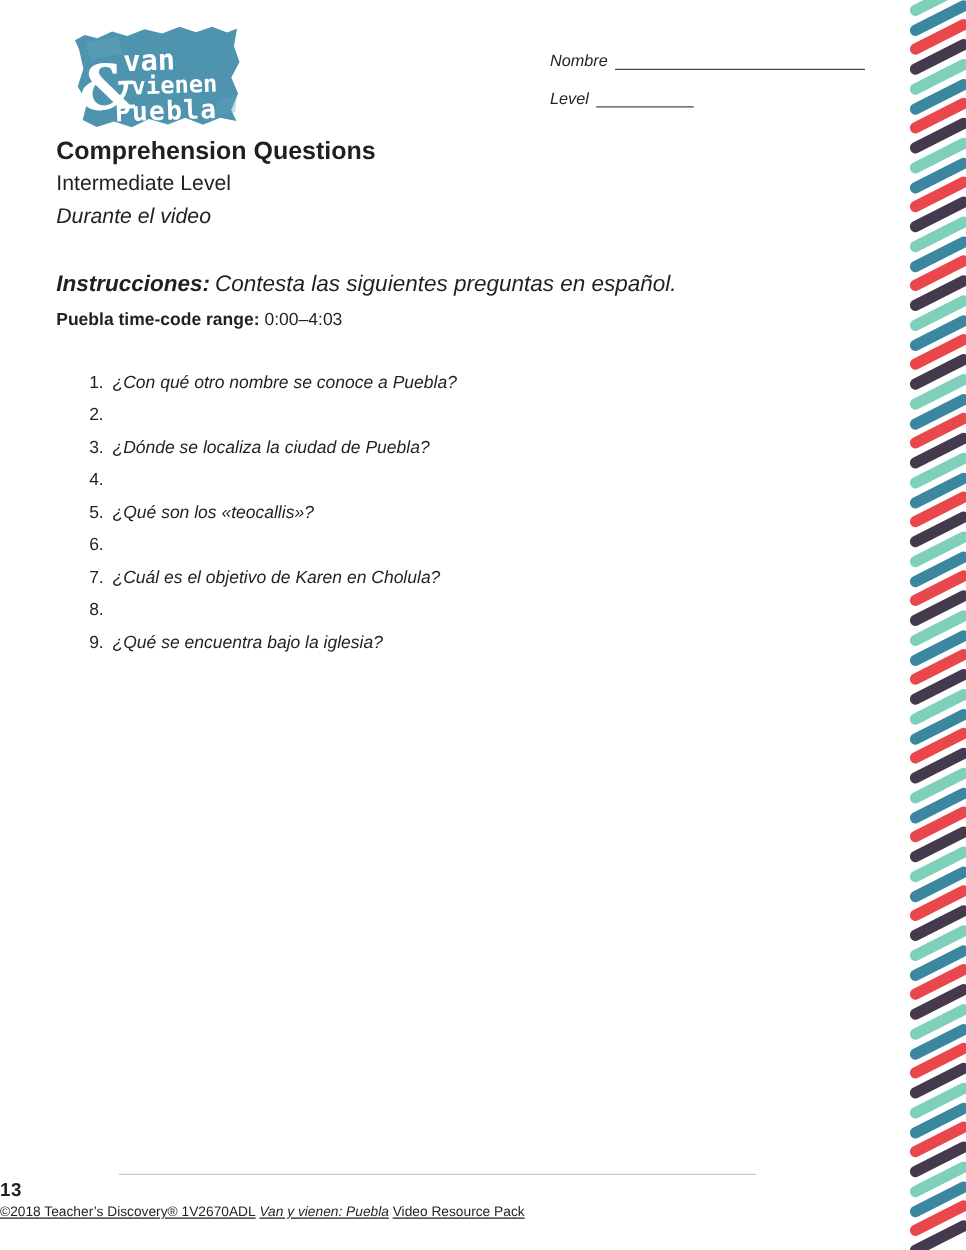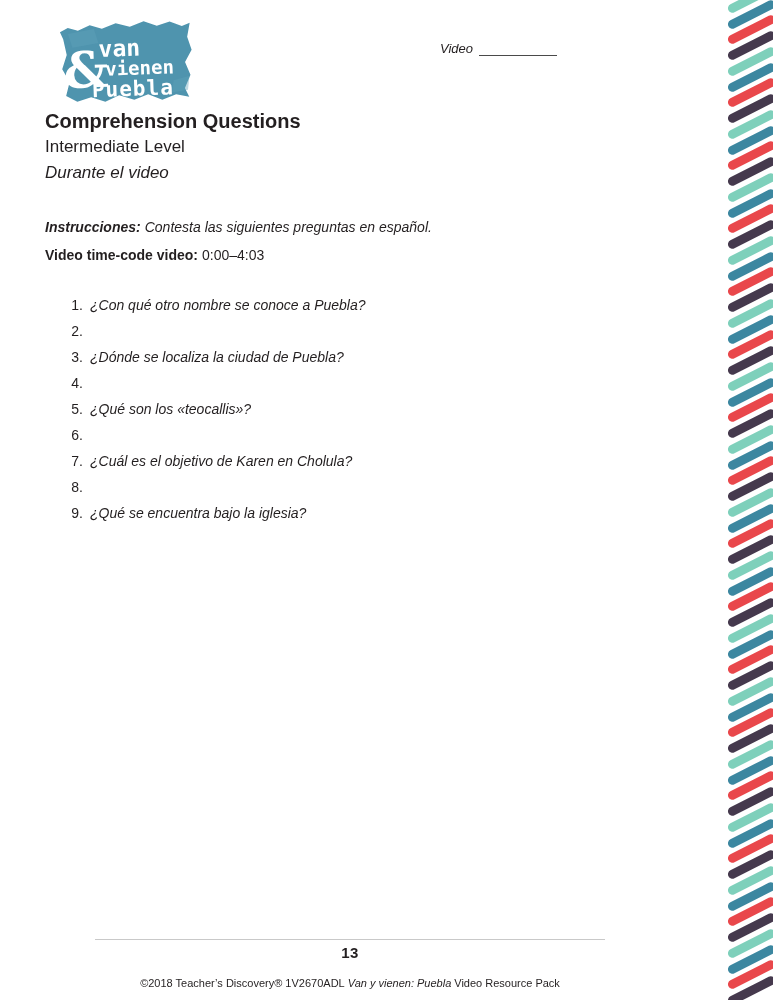"Nombre" div.field-row { html: none -> <div> <span>Nombre</span> <span></span> </div> }
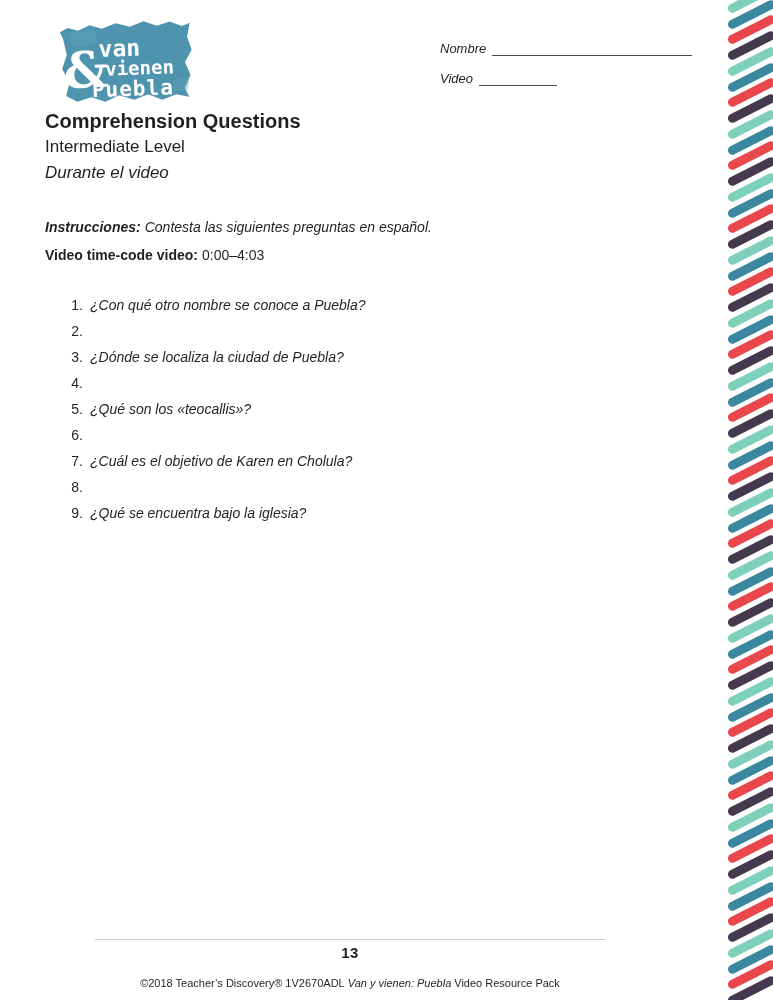"Video" span.field-label { text: Video -> Level }
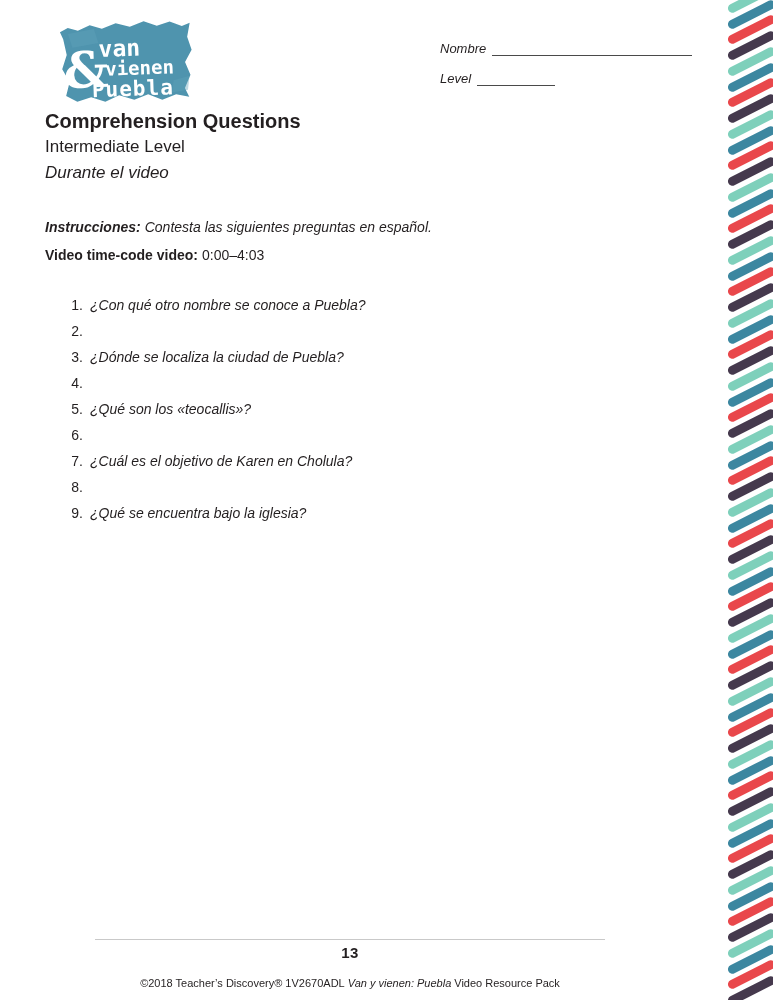"Instrucciones: Contesta las siguientes" .instructions { font-size: 14px -> 18px }
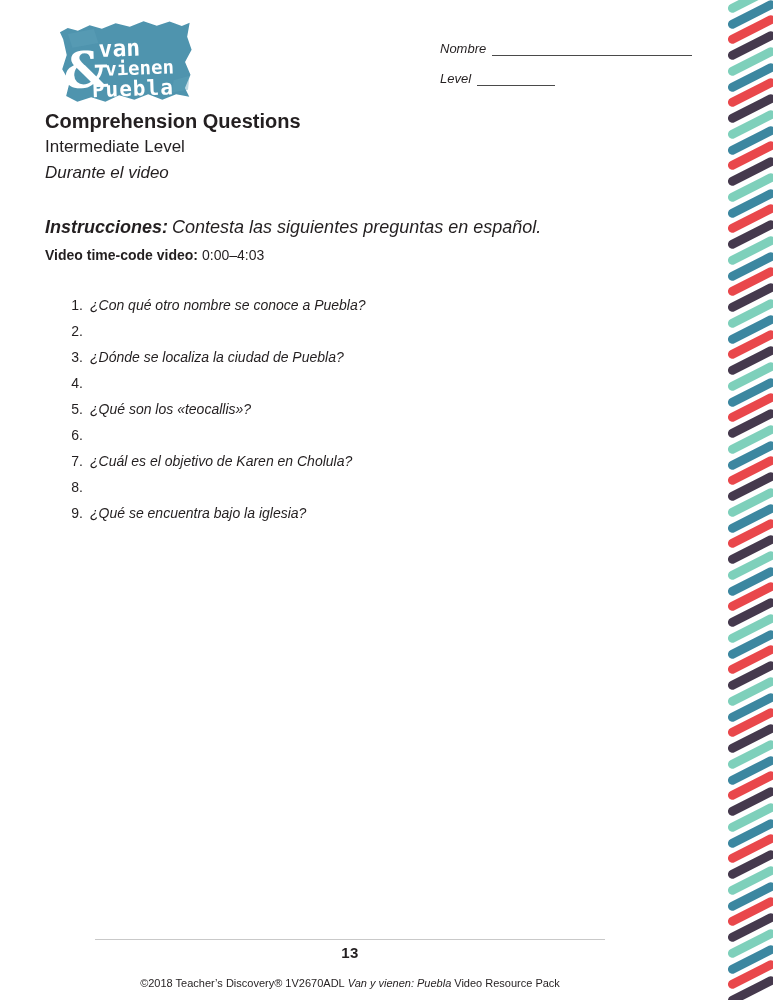"Video time-code video:" span.lbl { text: Video time-code video -> Puebla time-code range }
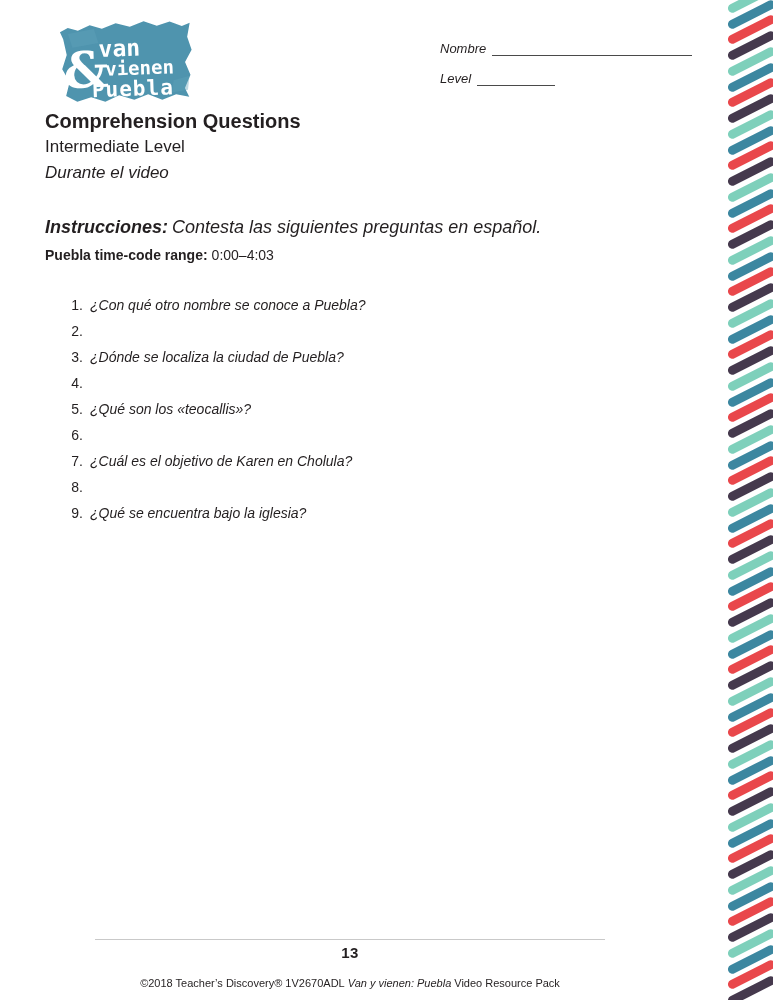"13" .footer { text-align: center -> none }
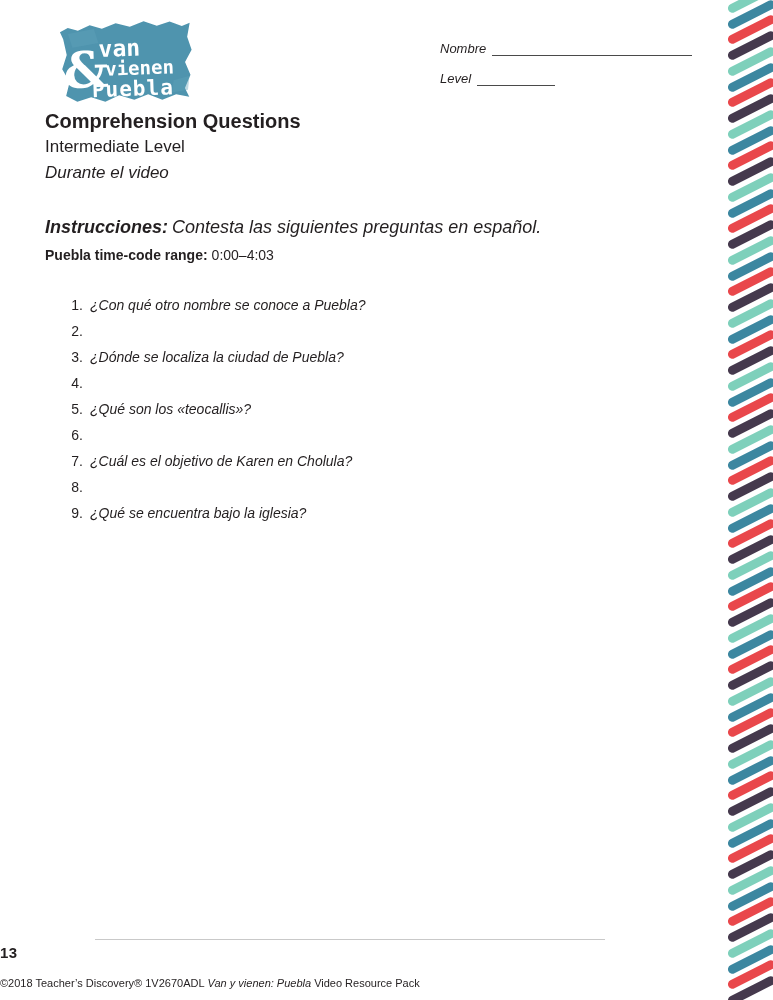"©2018 Teacher’s Discovery® 1V2670ADL Van" .copyright { margin-top: 16px -> 3px; text-decoration: none -> underline }
